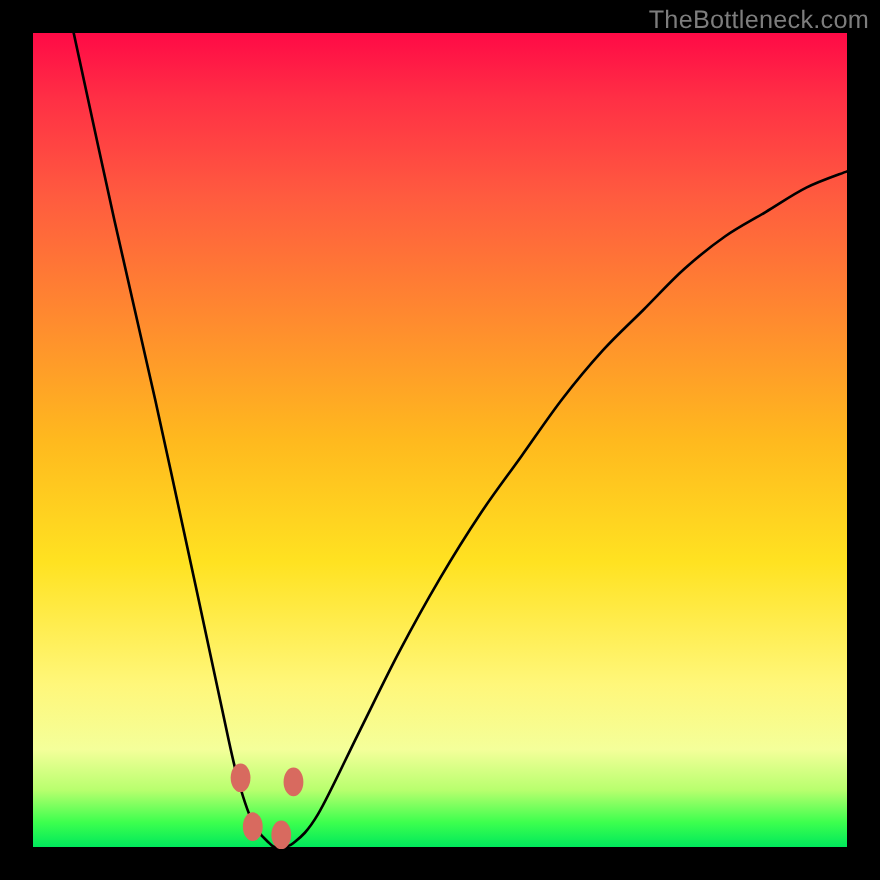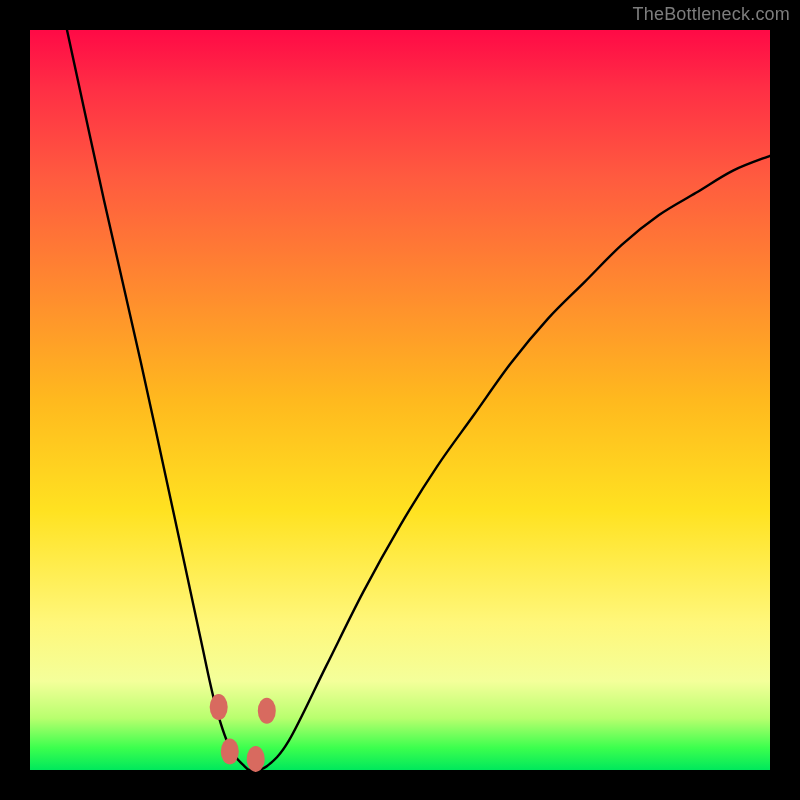"TheBottleneck.com" .watermark { font-size: 18px -> 23px }
